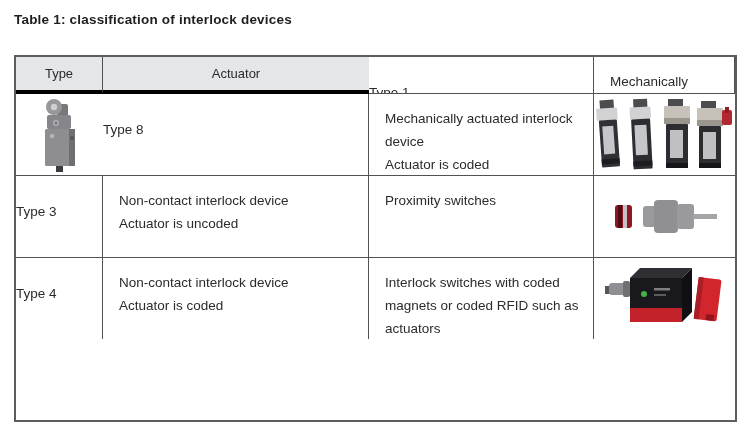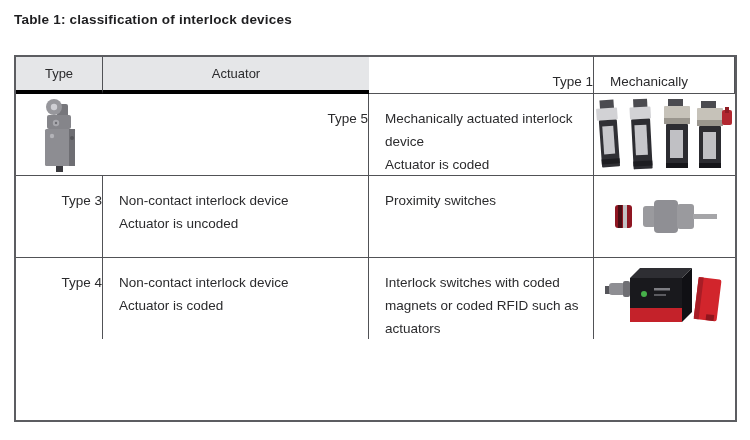"Type 1" .c-type { padding-top: 13px -> 24px; text-align: right -> left }
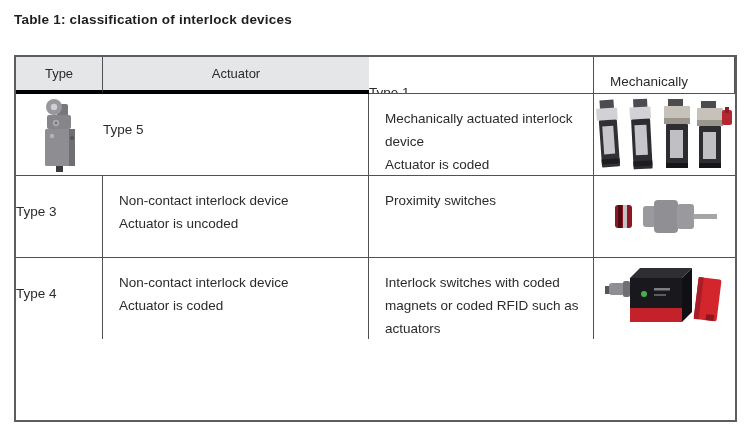"Type 5" div.cell { text: 5 -> 8 }
